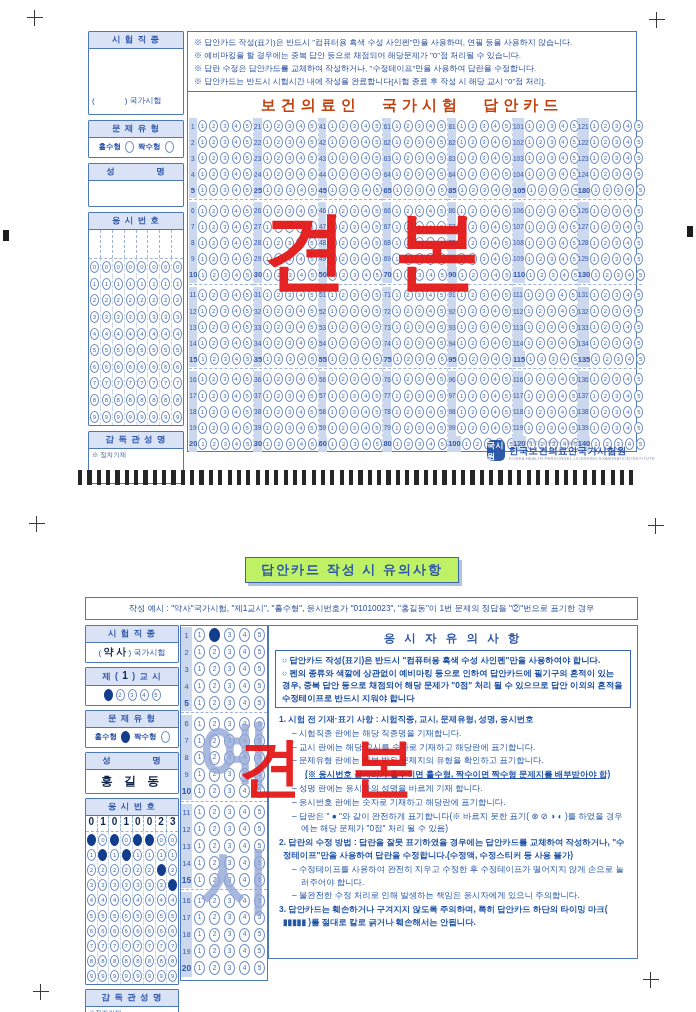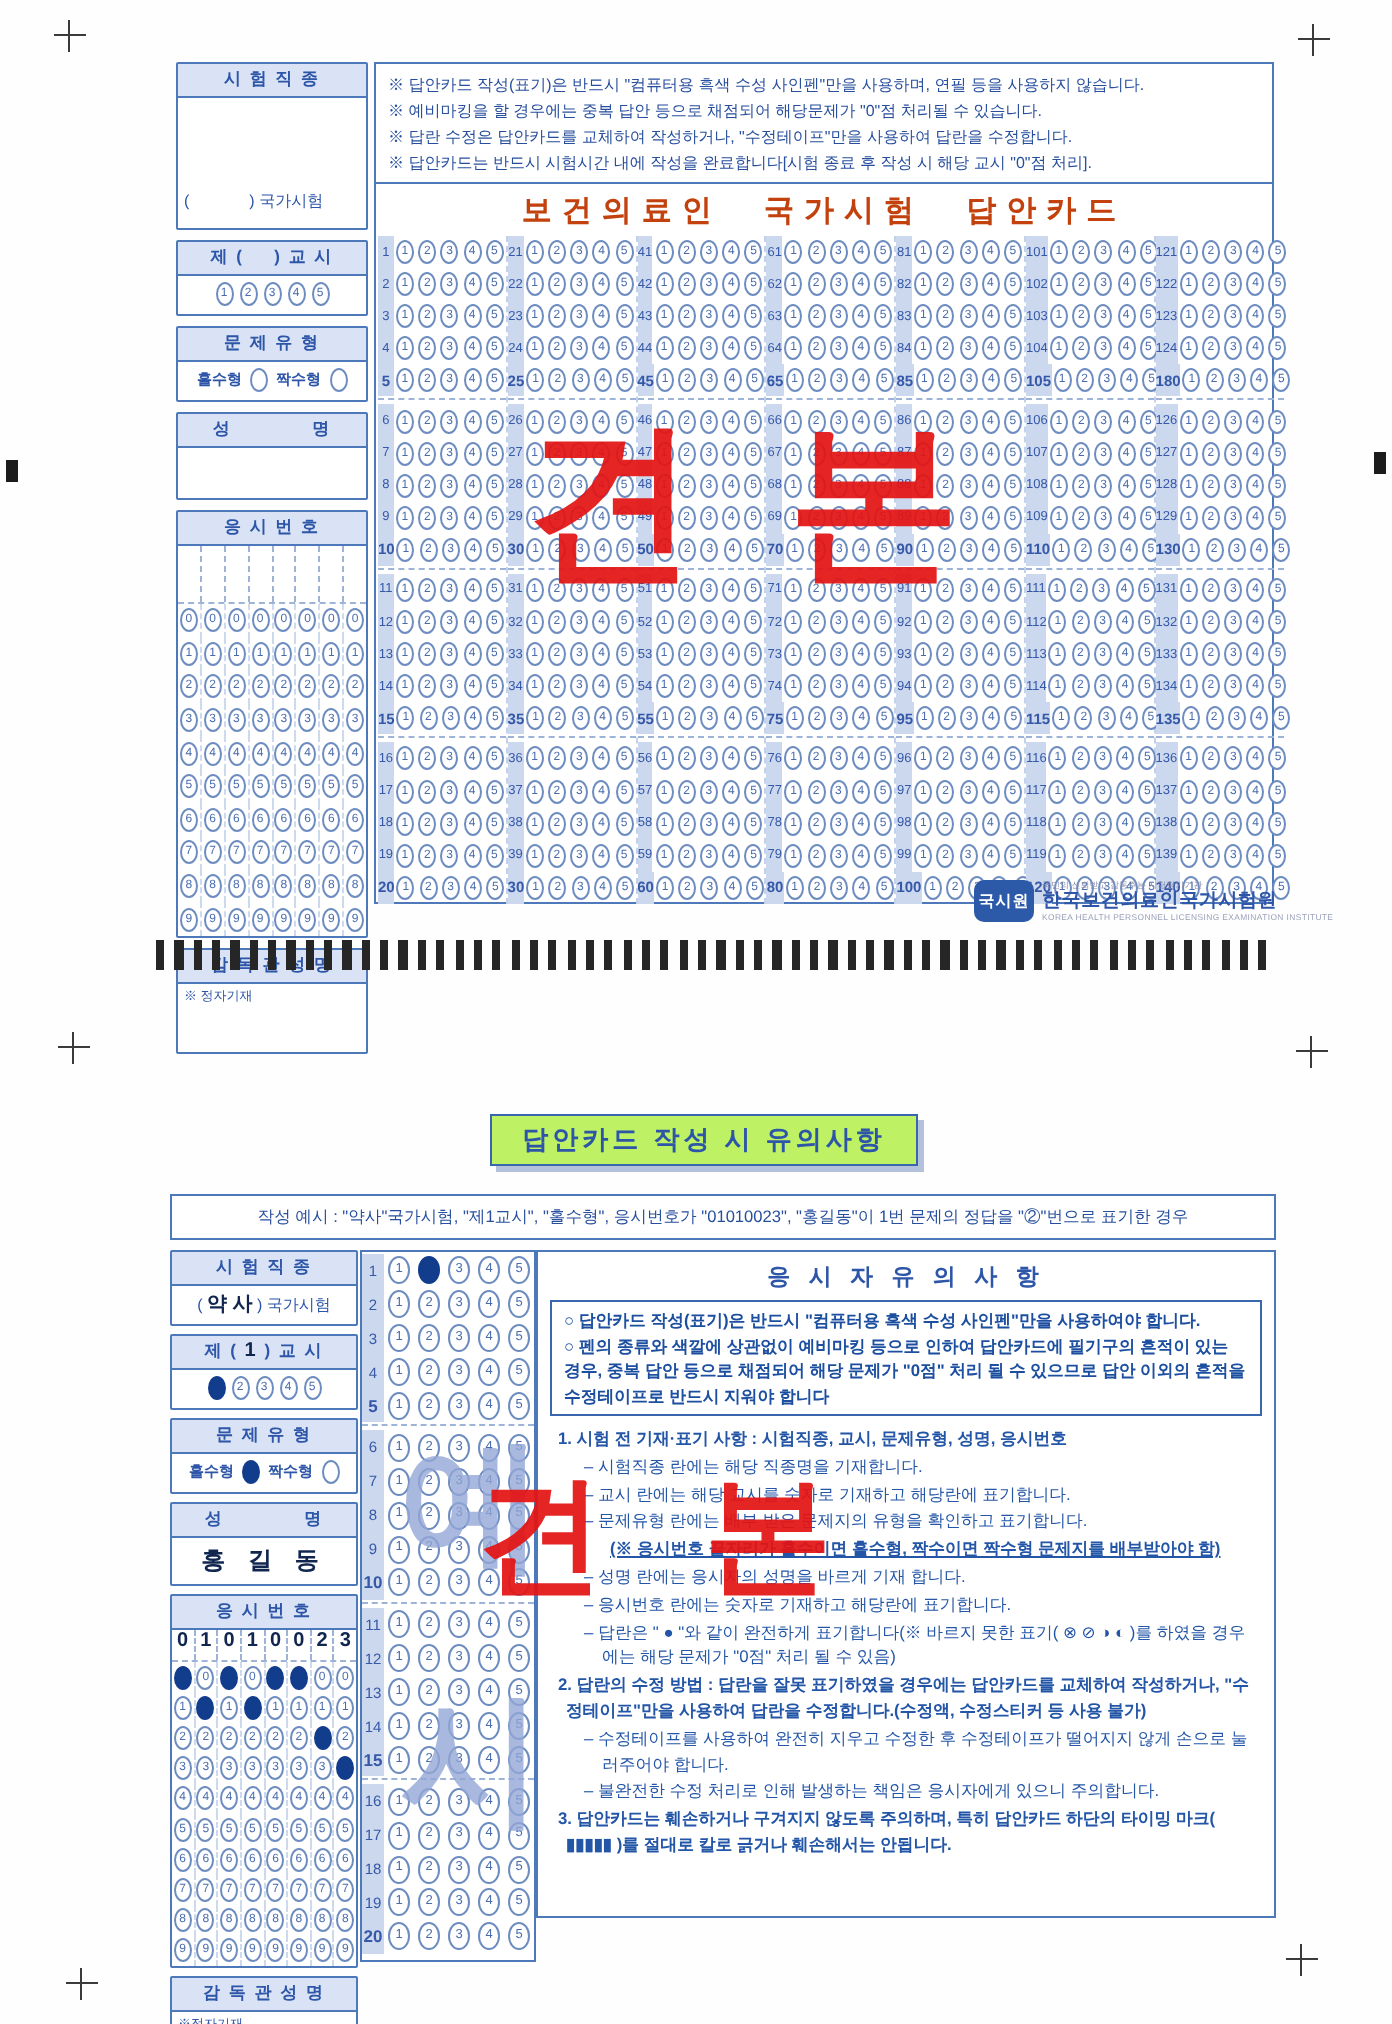"제 ( ) 교 시" div.sbox { html: <div> <div><span>제 (</span><span> </span><span>) 교 시</span></div> <div> <span>1</span> <span>2</span> <span>3</span> <span>4</span> <span>5</span> </div> </div> -> none }
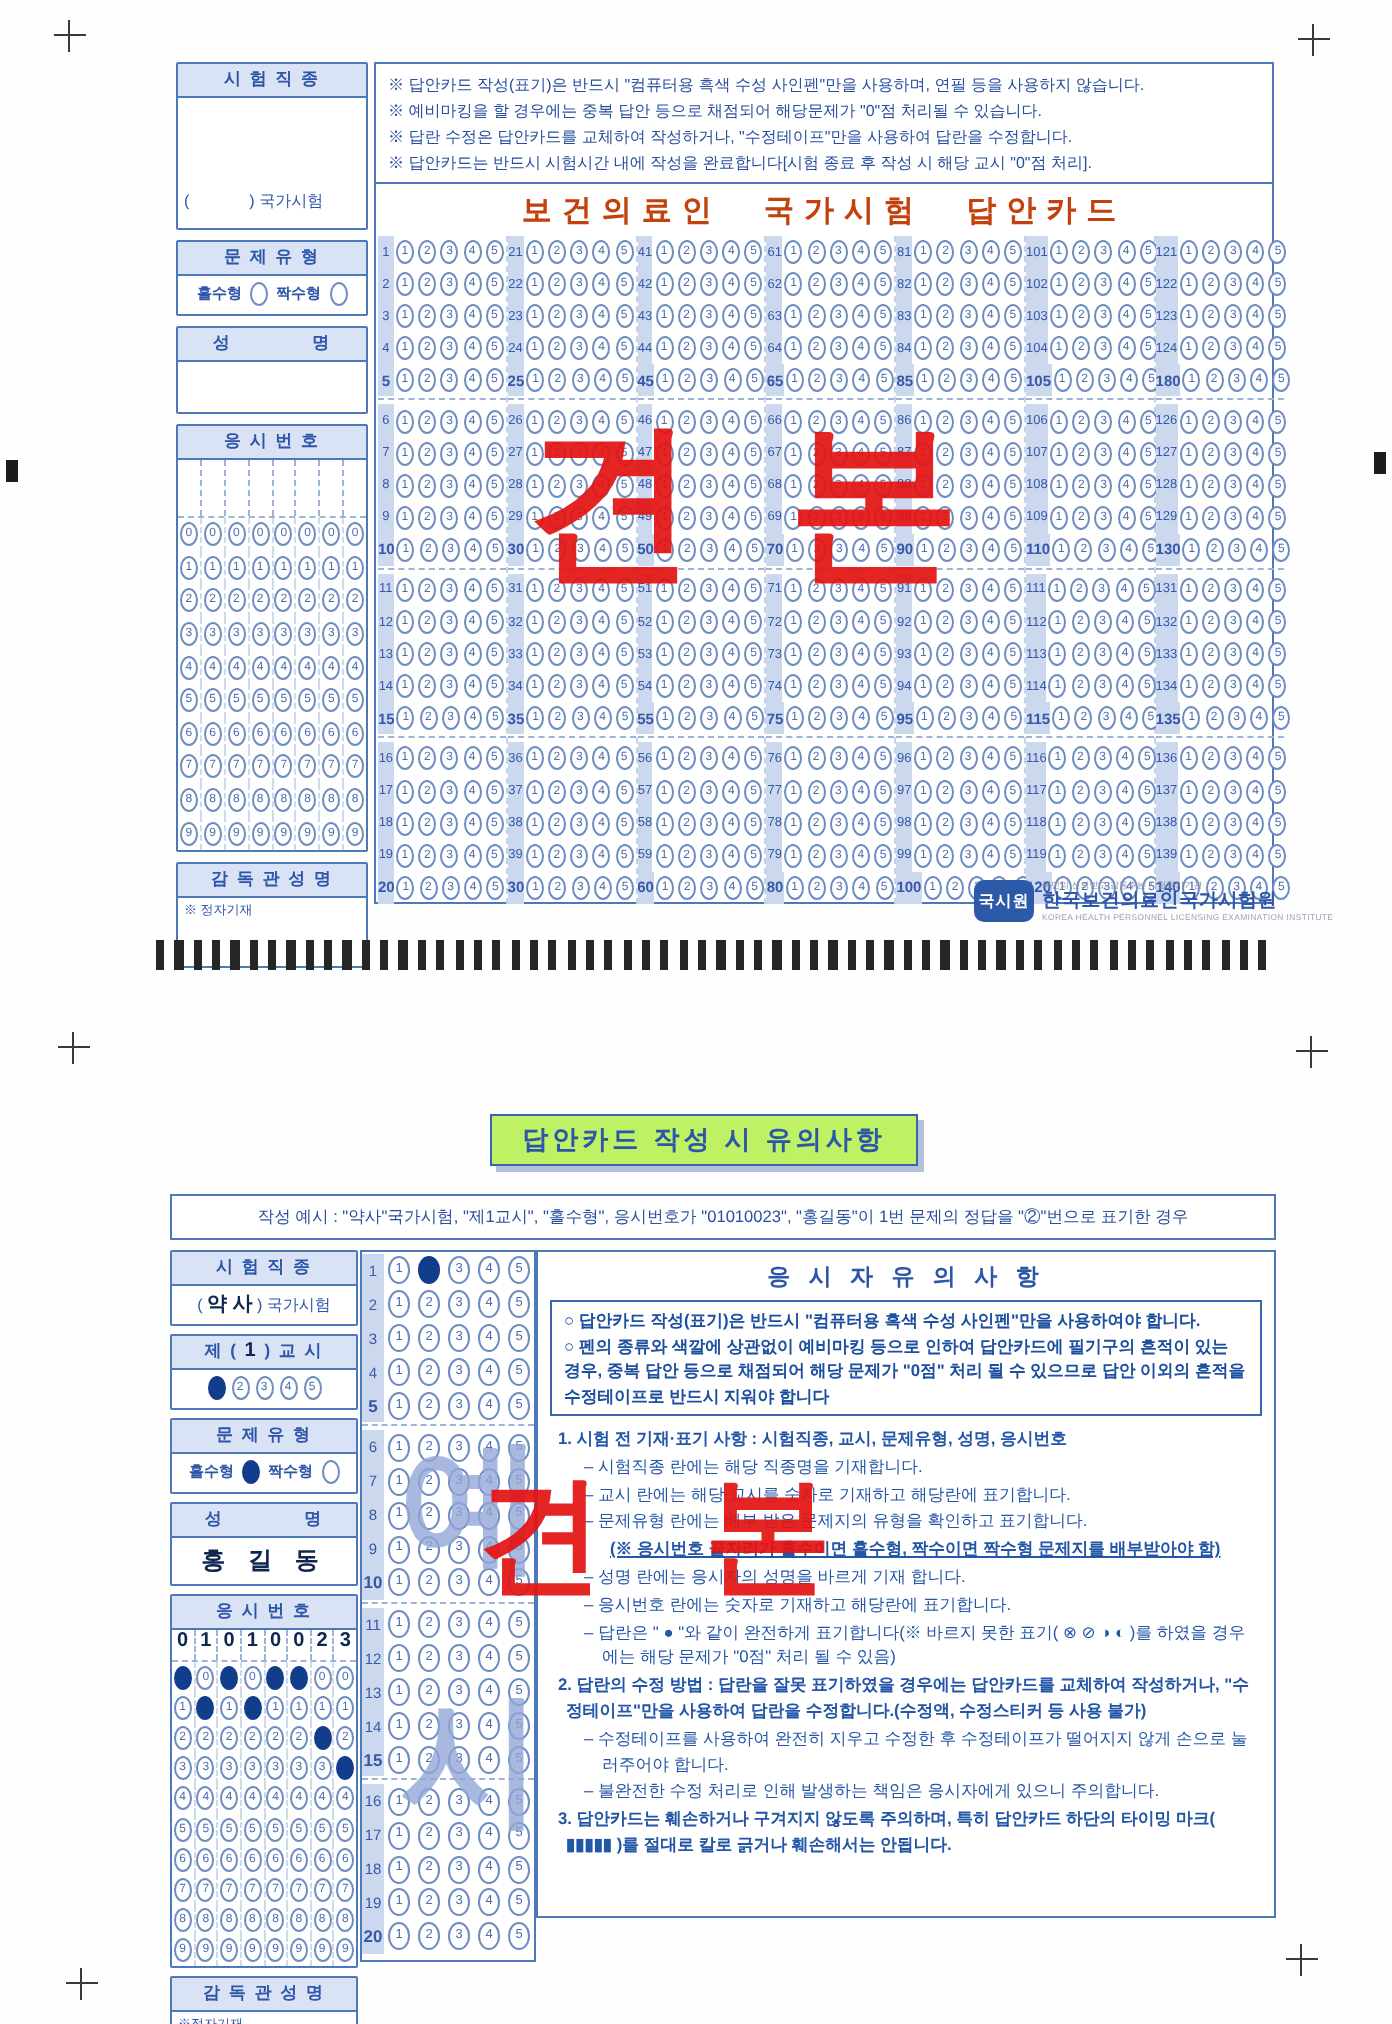"국시원" .logo-mark { width: 30px -> 18px }
